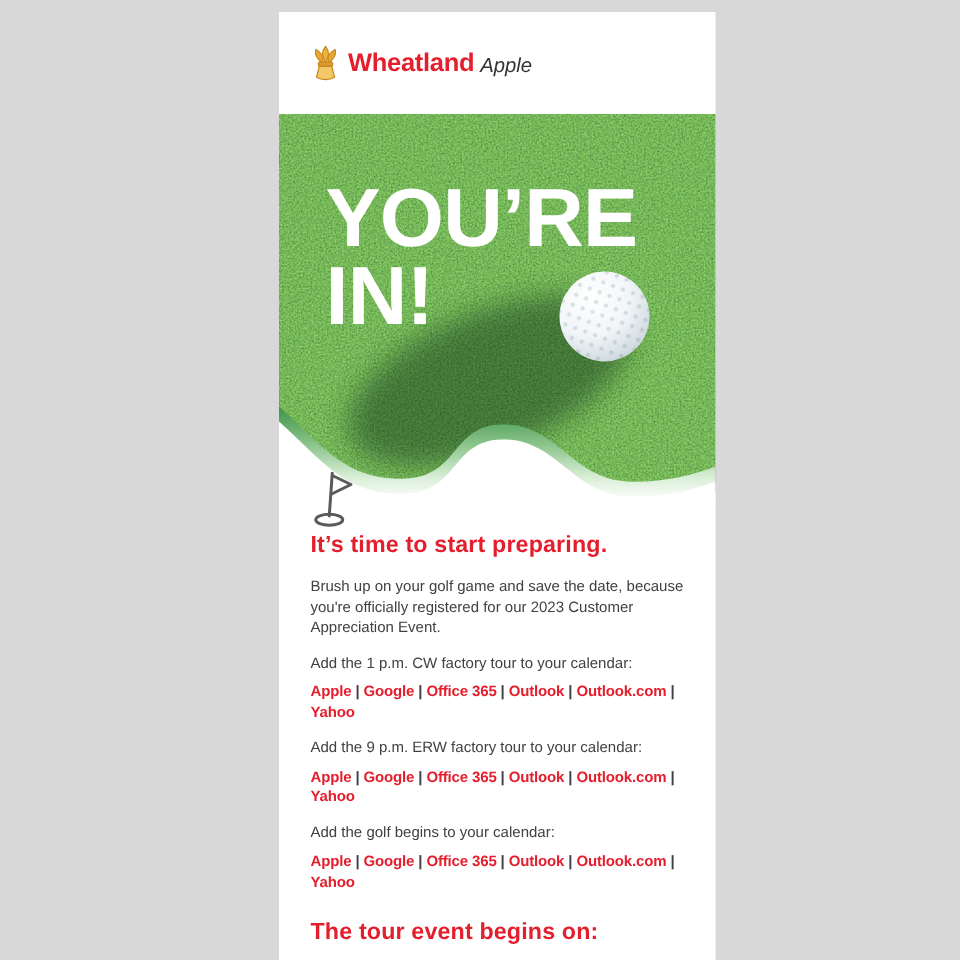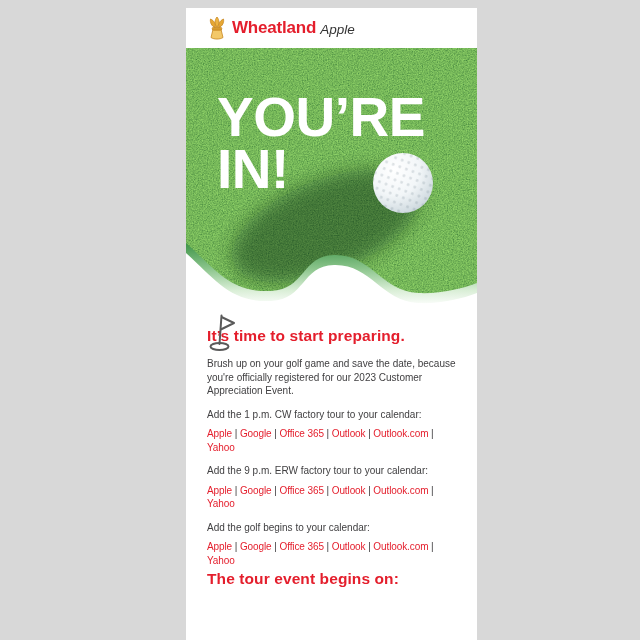"Wheatland" .header { height: 40px -> 68px }
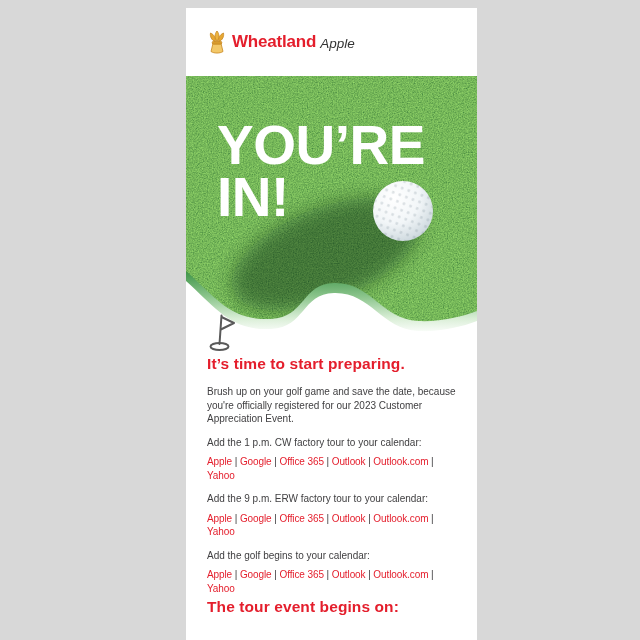"Apple | Google | Office" .cal-links { font-weight: normal -> bold }
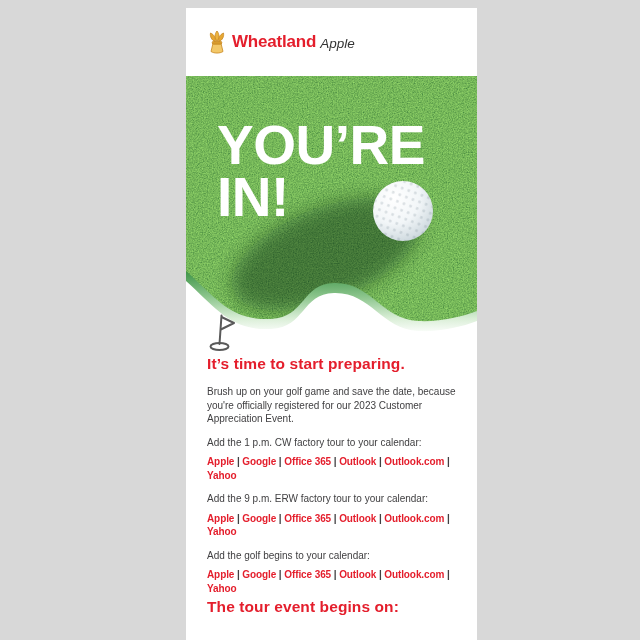"The tour event begins on:" .event-heading { margin: 3px 0 0 -> 18px 0 0 }
